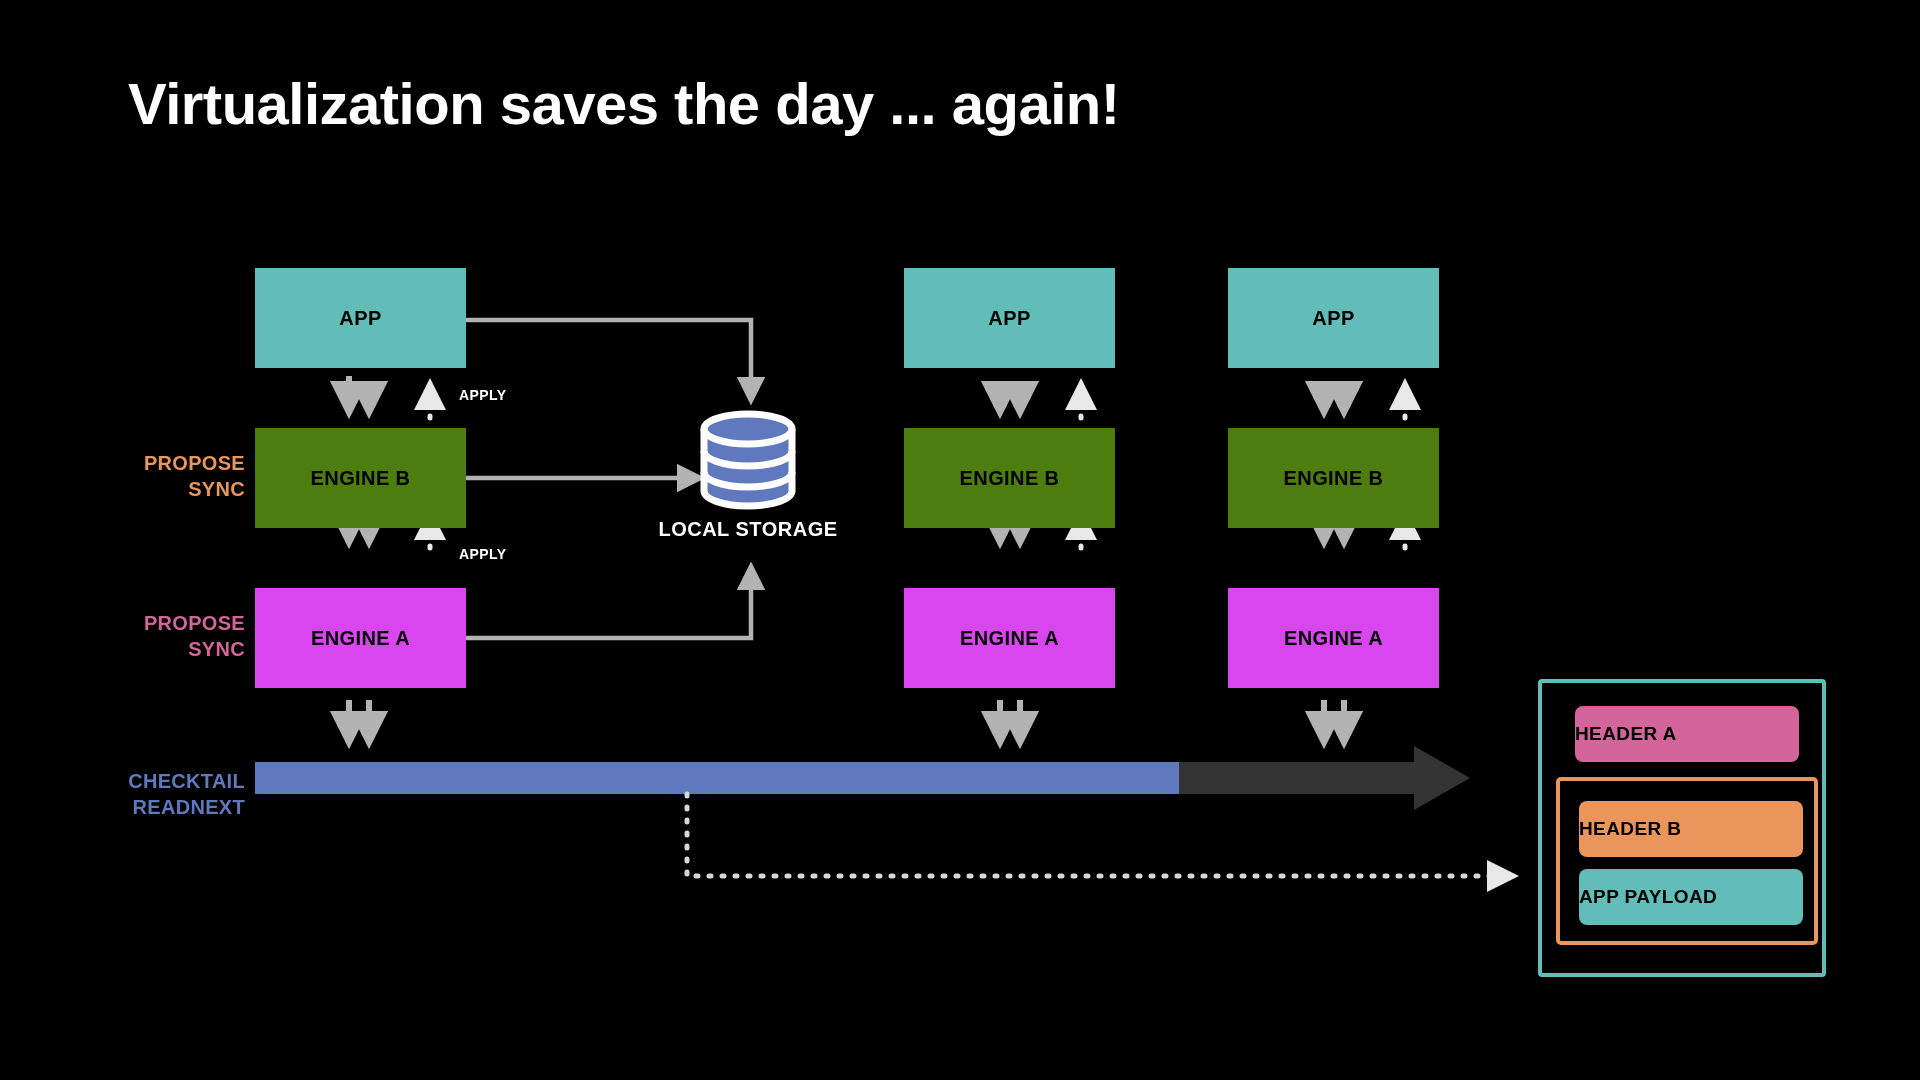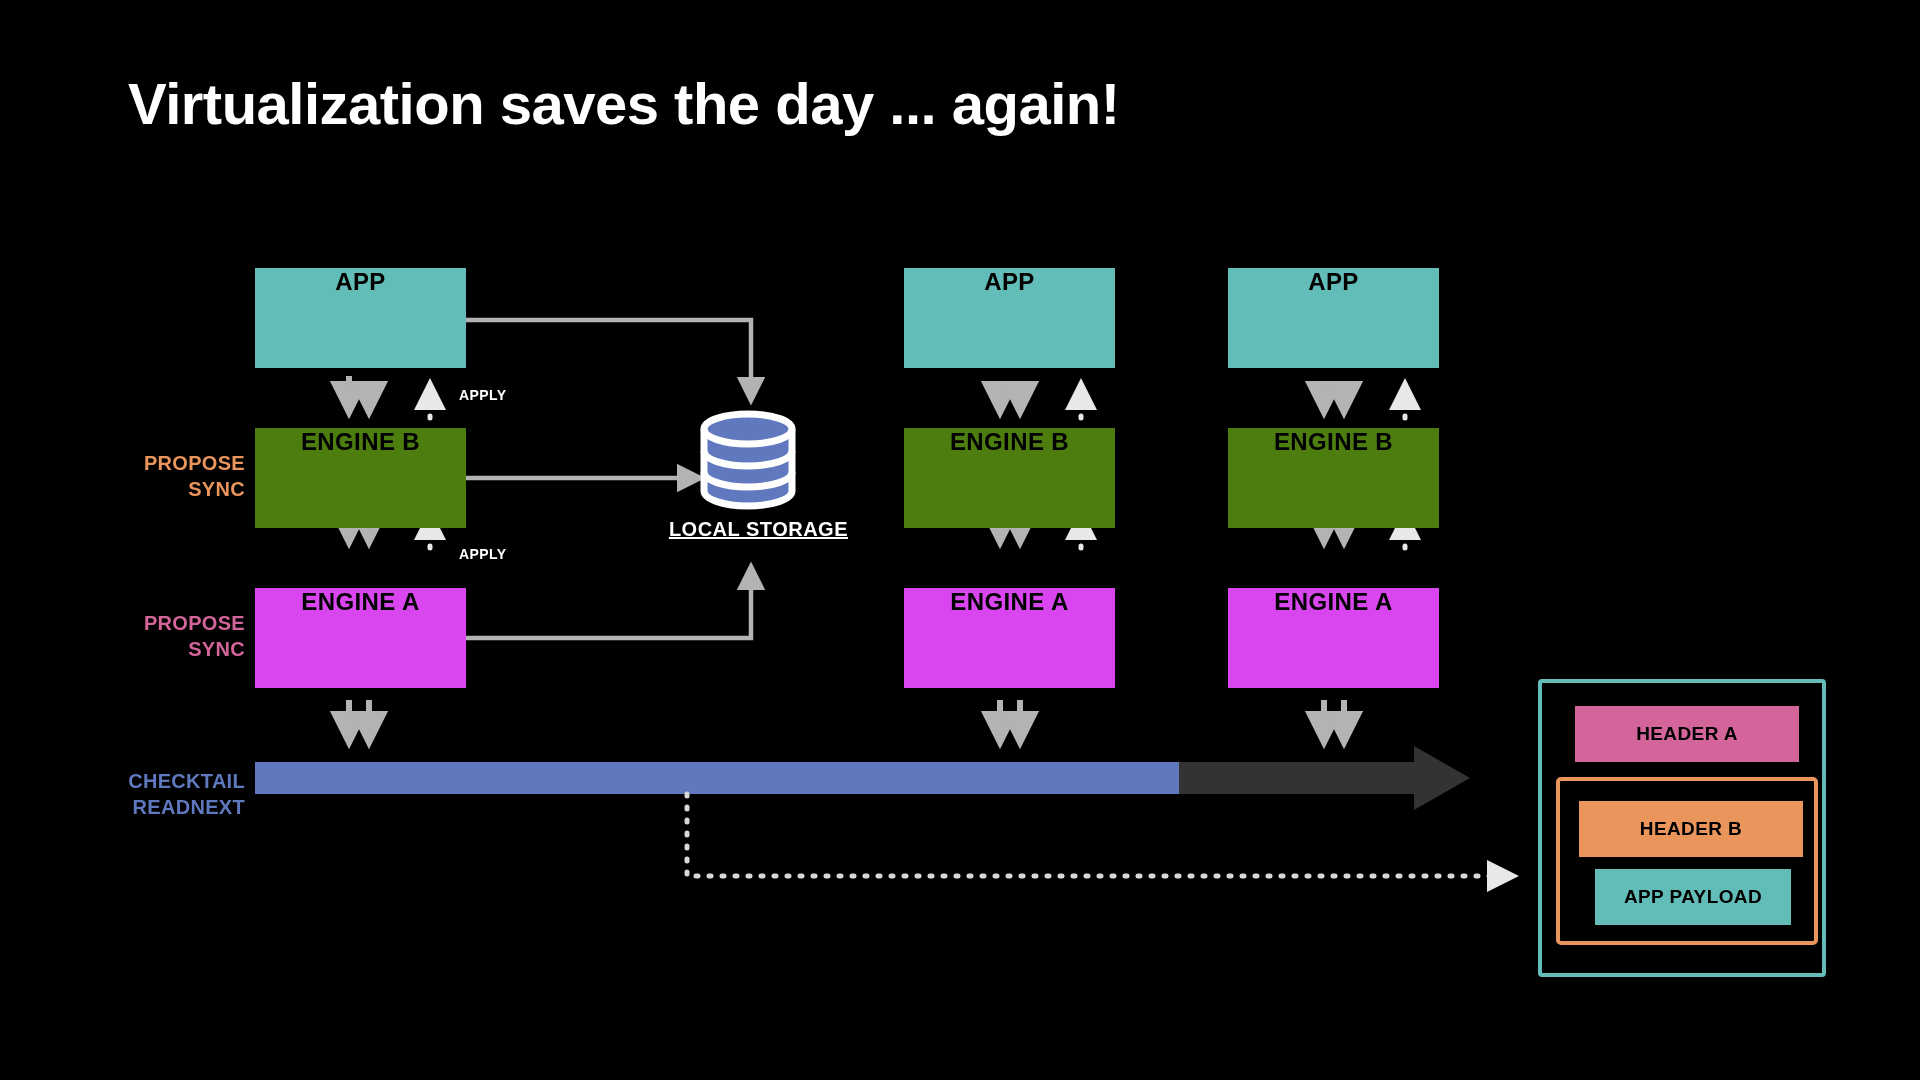"APP" .node { align-items: none -> center; font-size: 24px -> 20px }
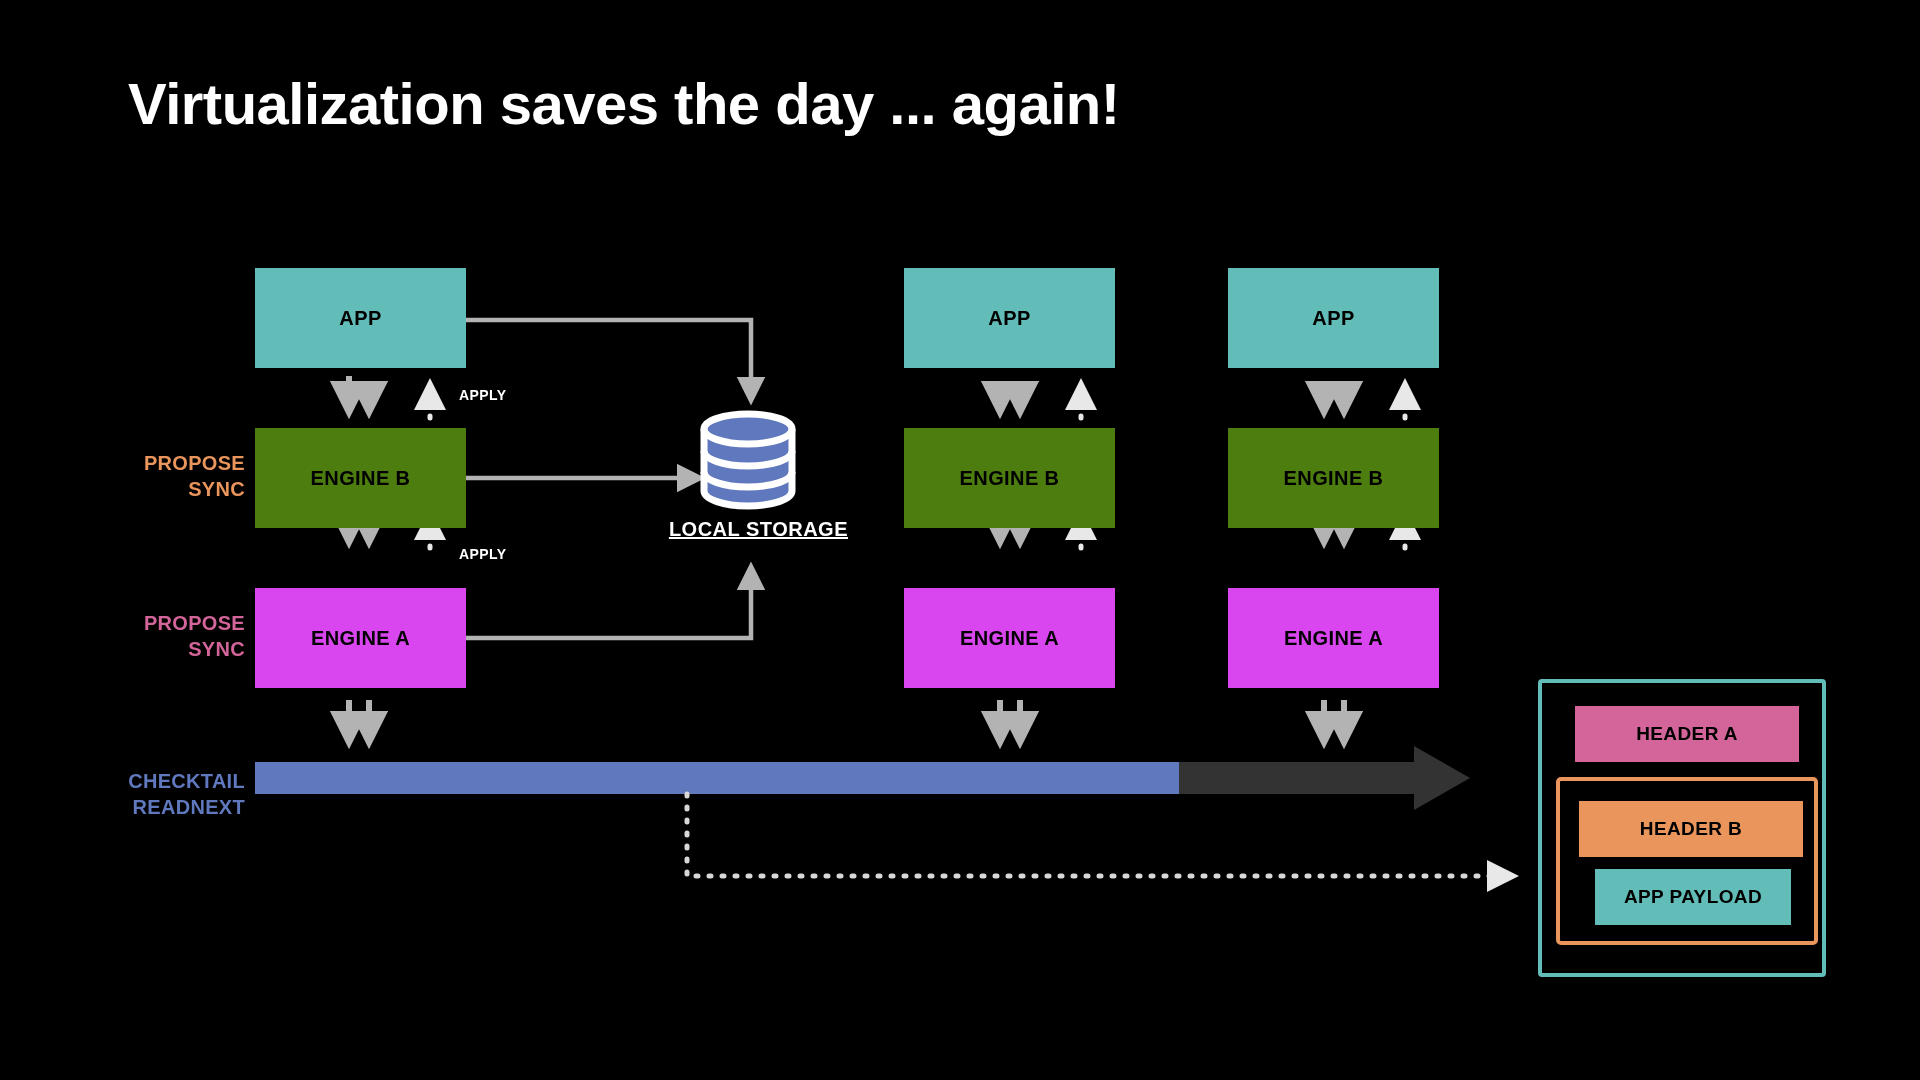"LOCAL STORAGE" .storage-label { text-align: right -> center; text-decoration: underline -> none }
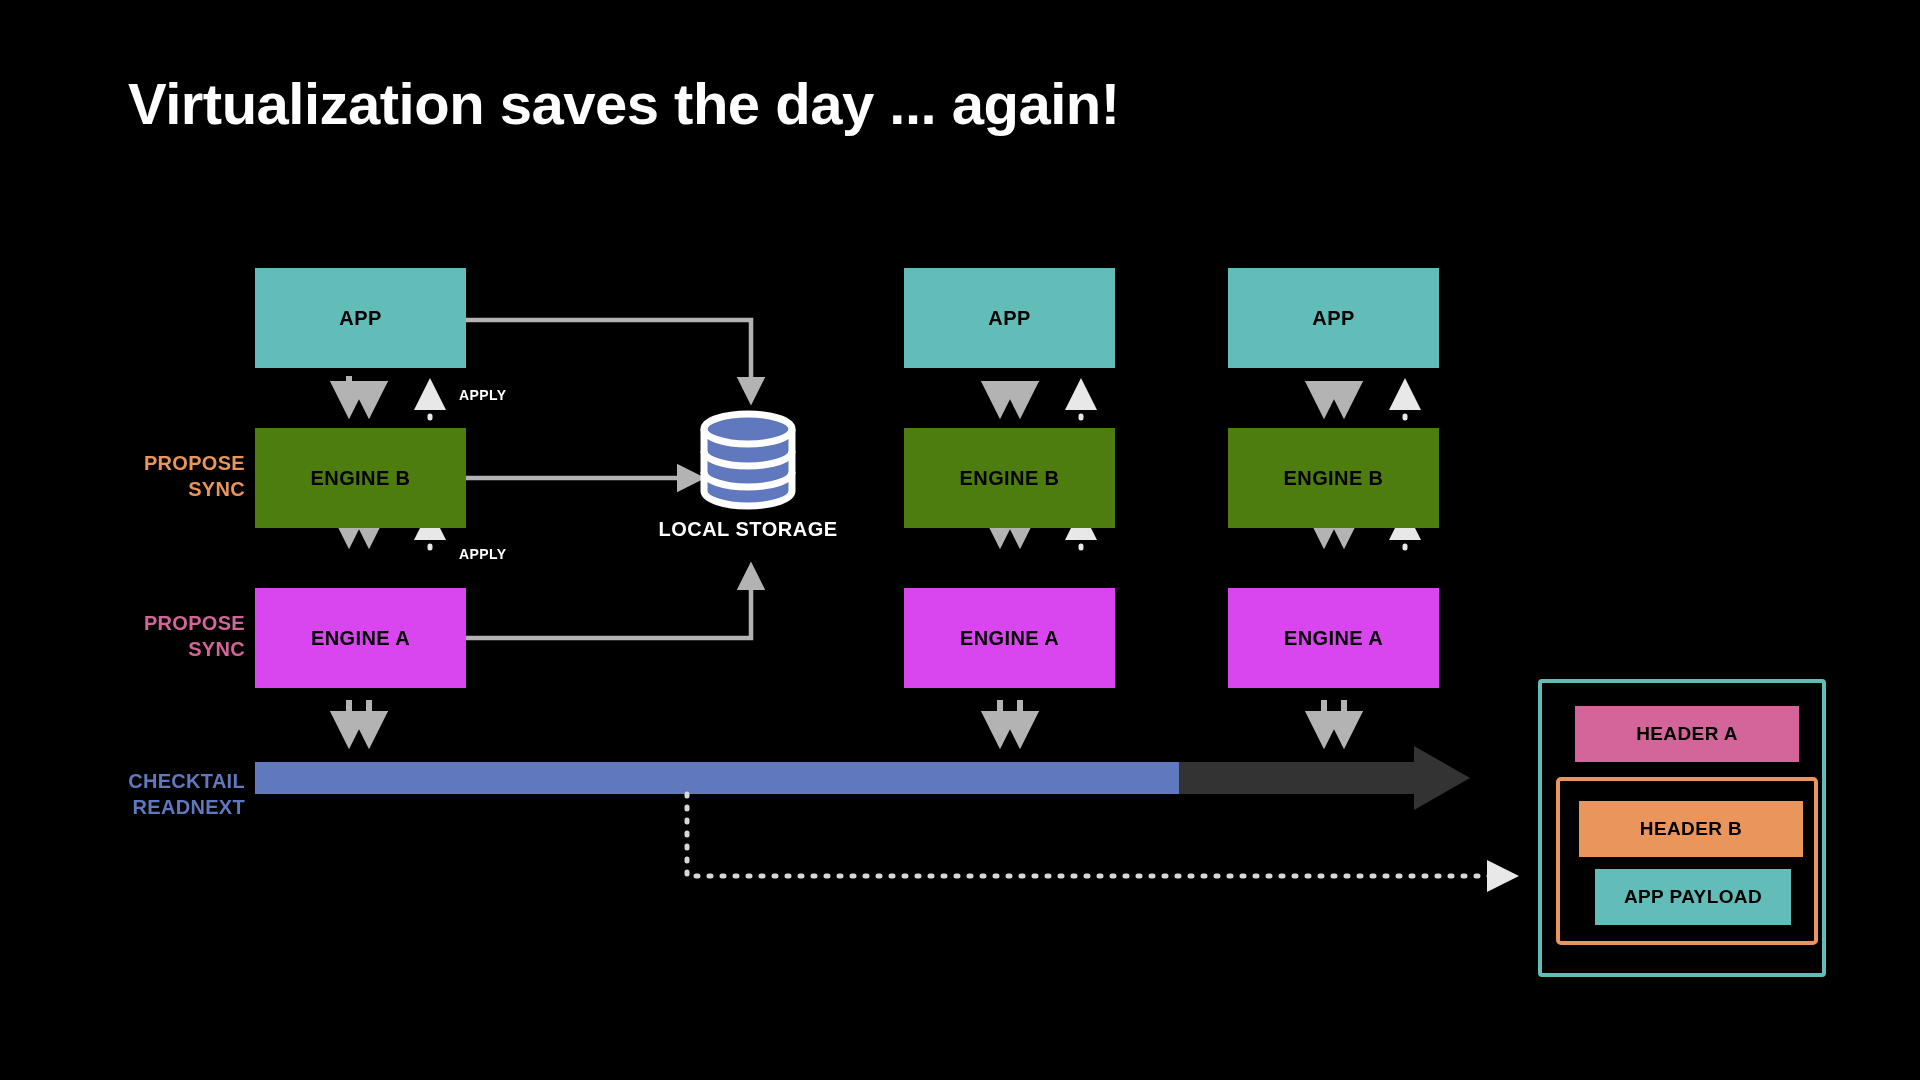"HEADER A" .legend-chip { border-radius: 0 -> 8px; justify-content: center -> none }
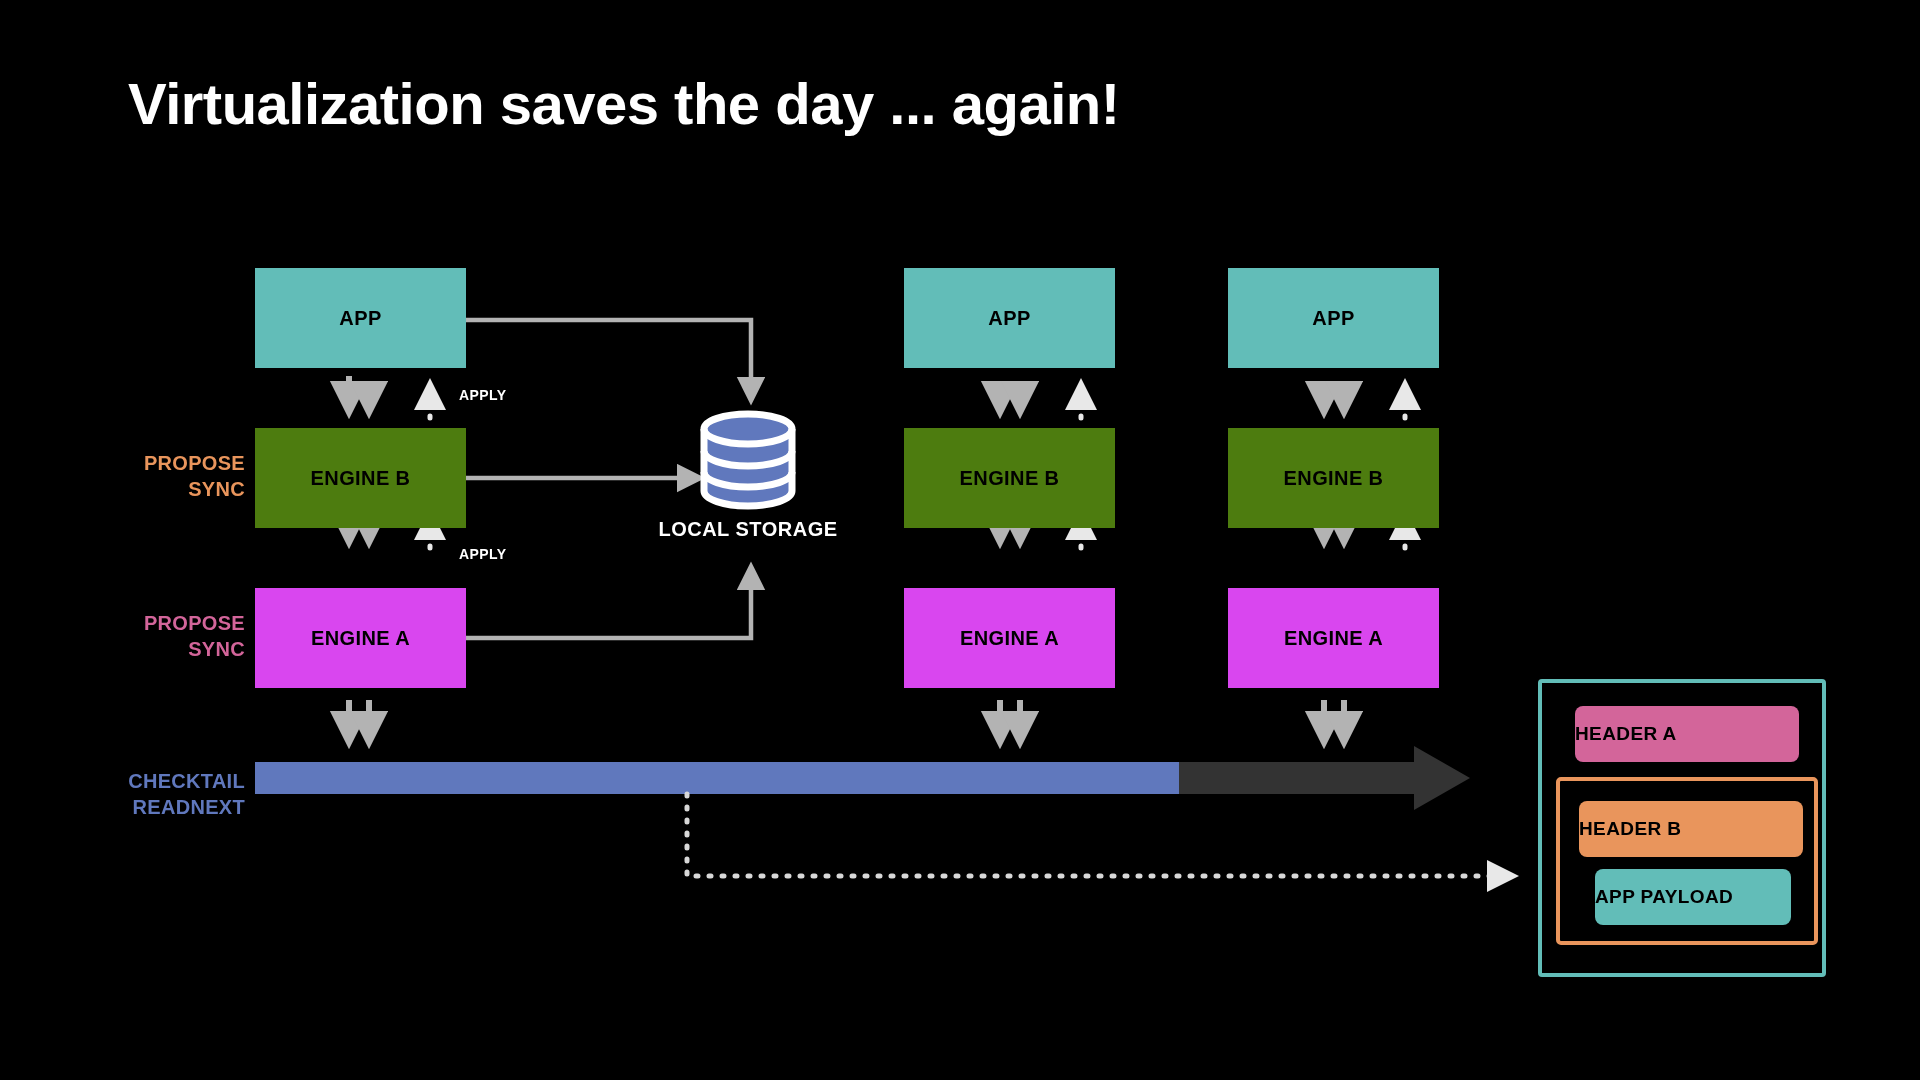"APP PAYLOAD" #chip-app-payload { left: 35px -> 19px; width: 196px -> 224px }
